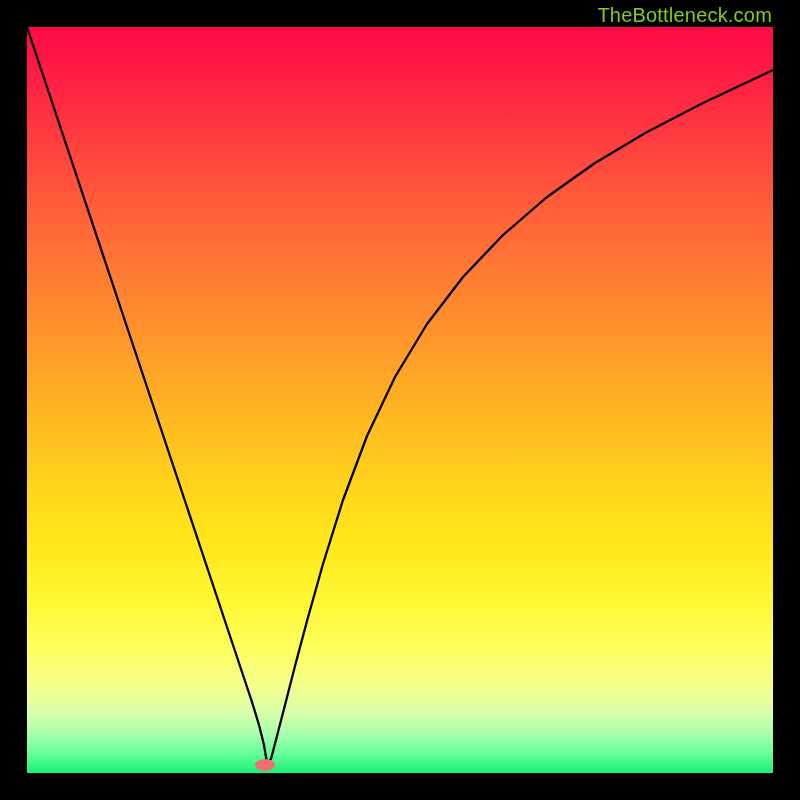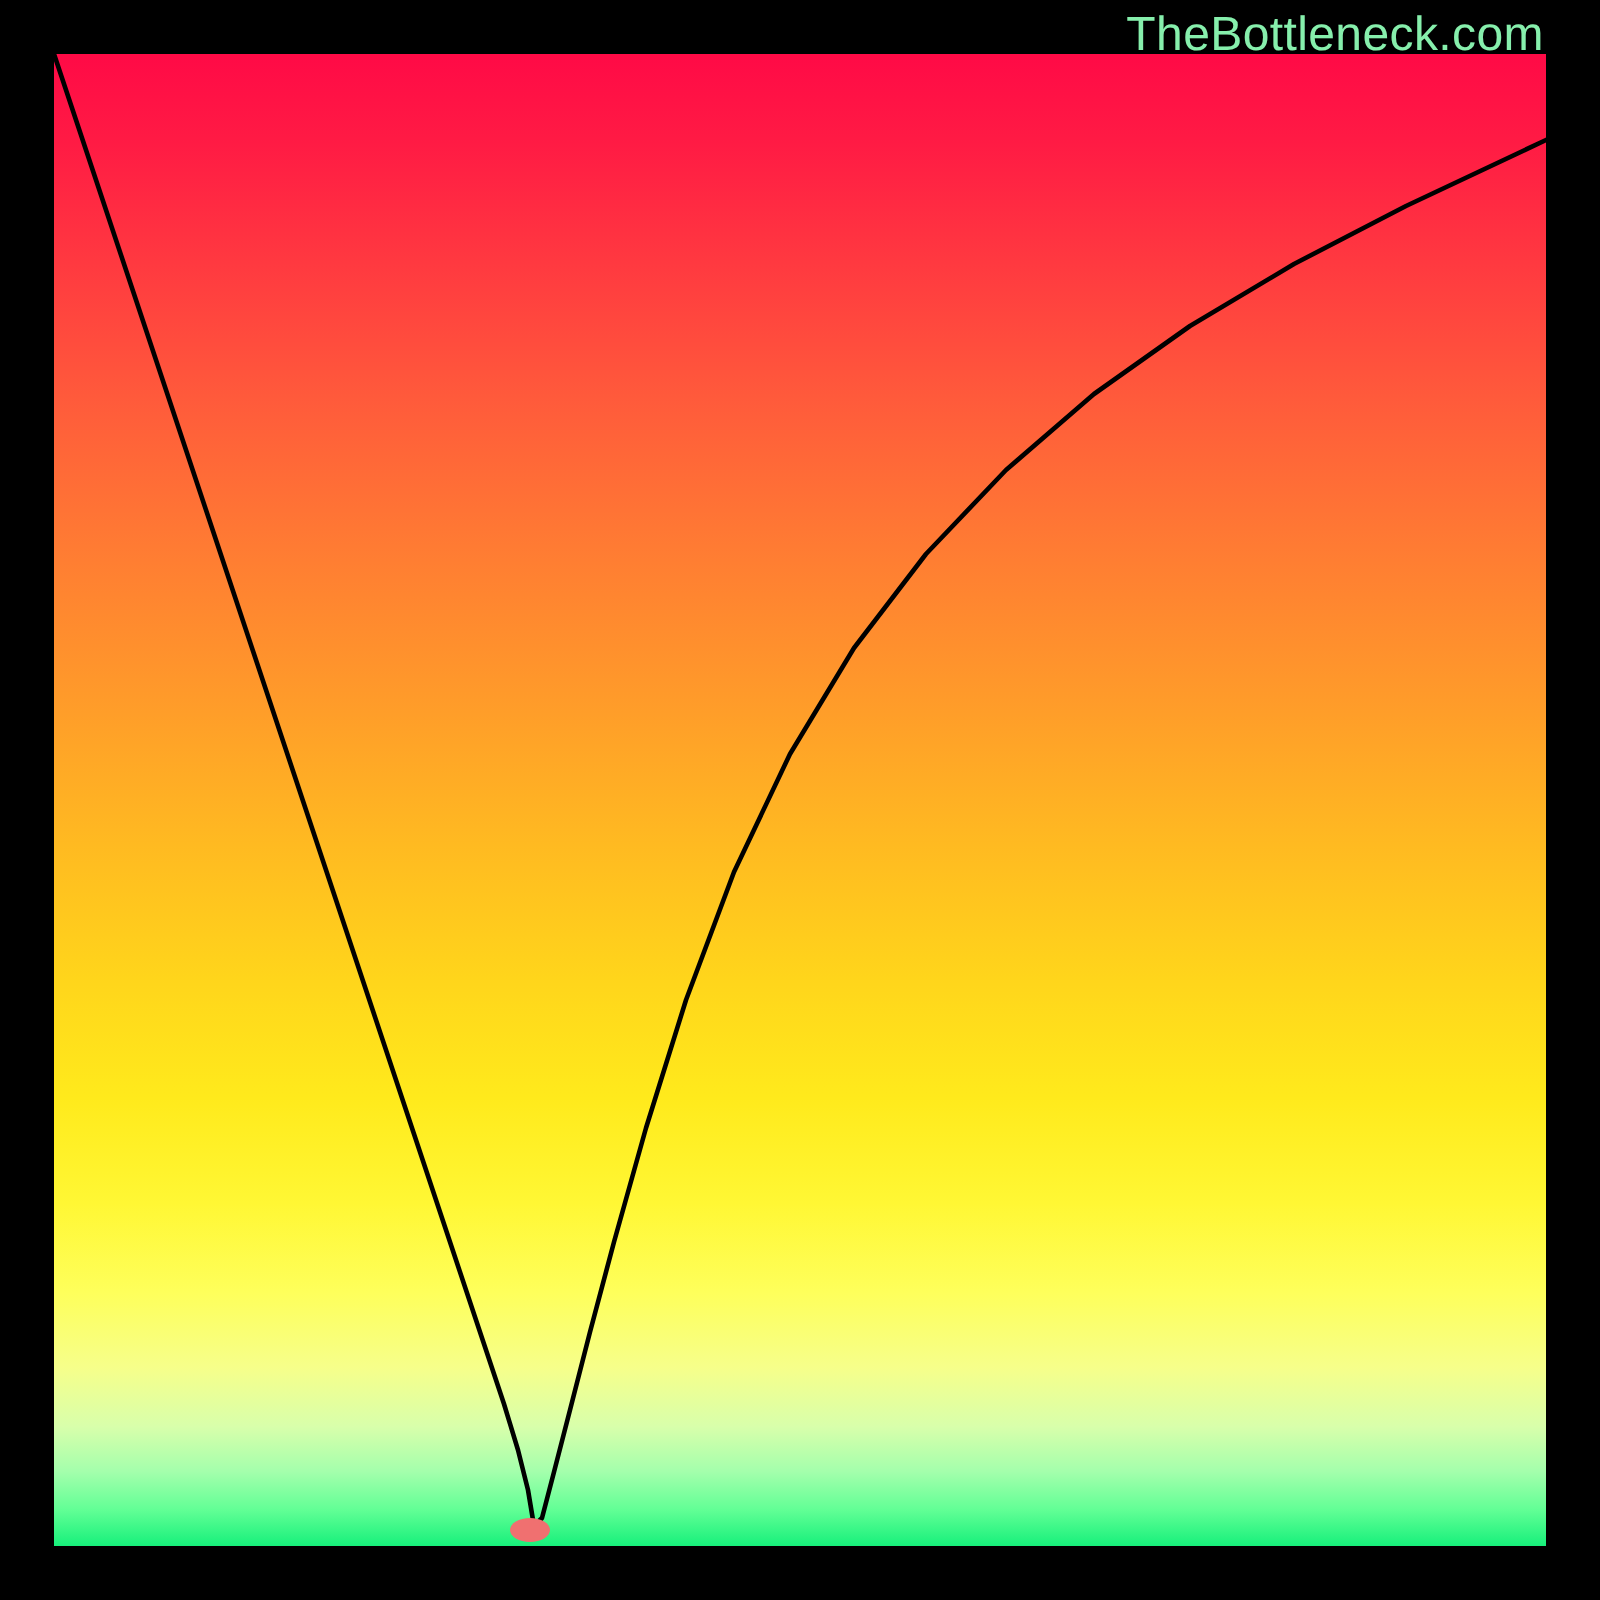"TheBottleneck.com" .watermark { color: #86efac -> #84cc16; font-size: 24px -> 20px }
